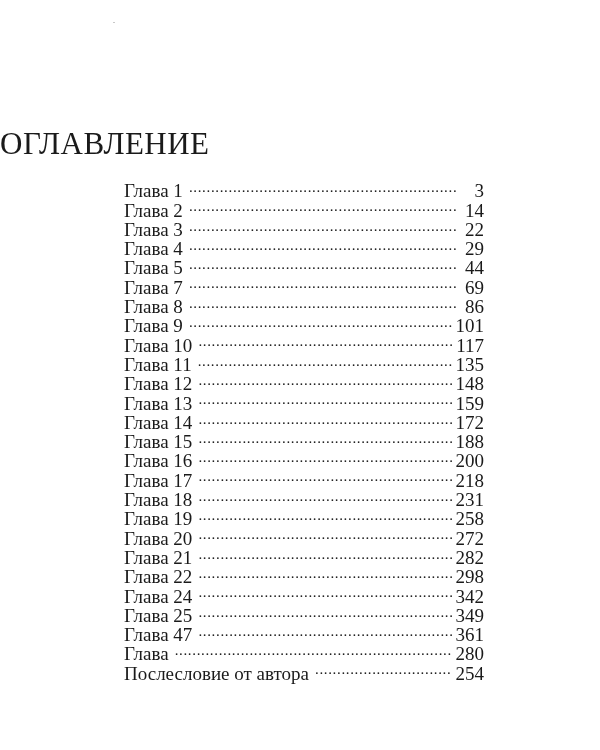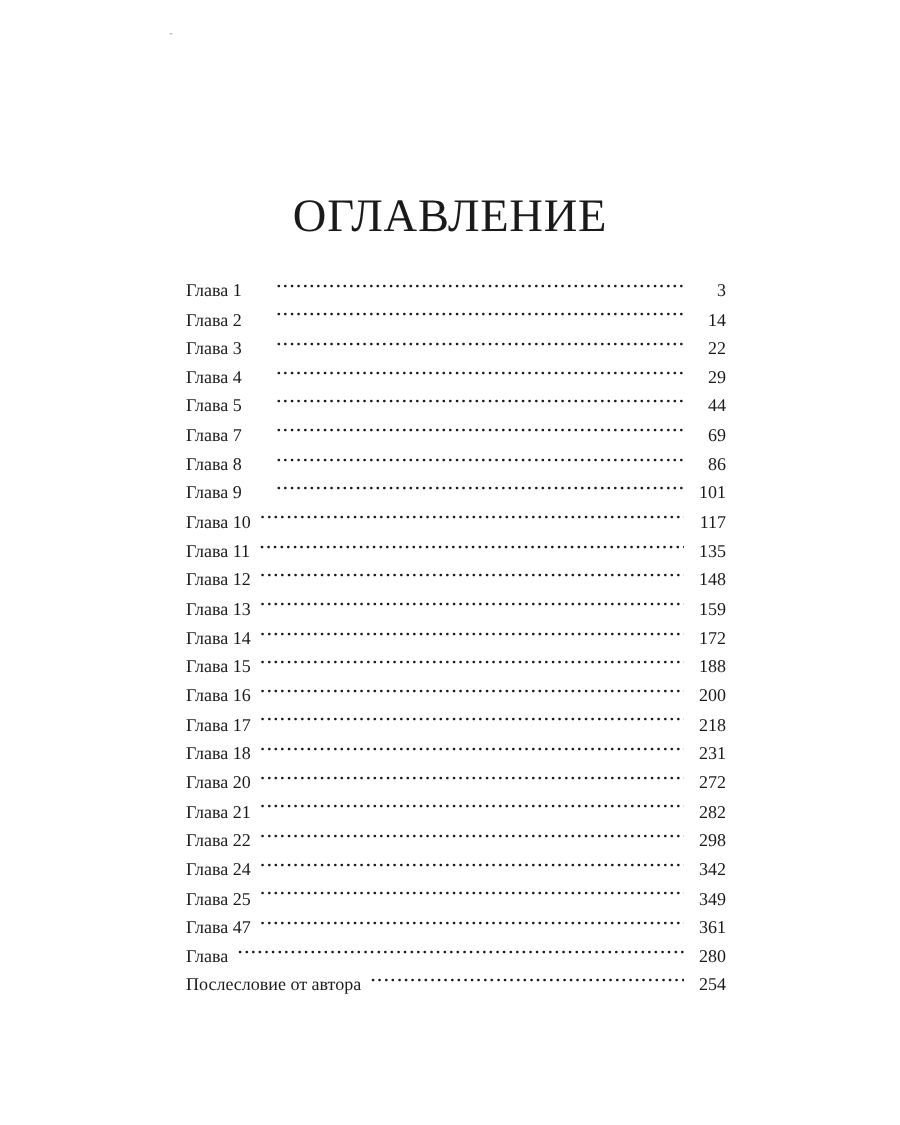"ОГЛАВЛЕНИЕ" .title { text-align: center -> left }
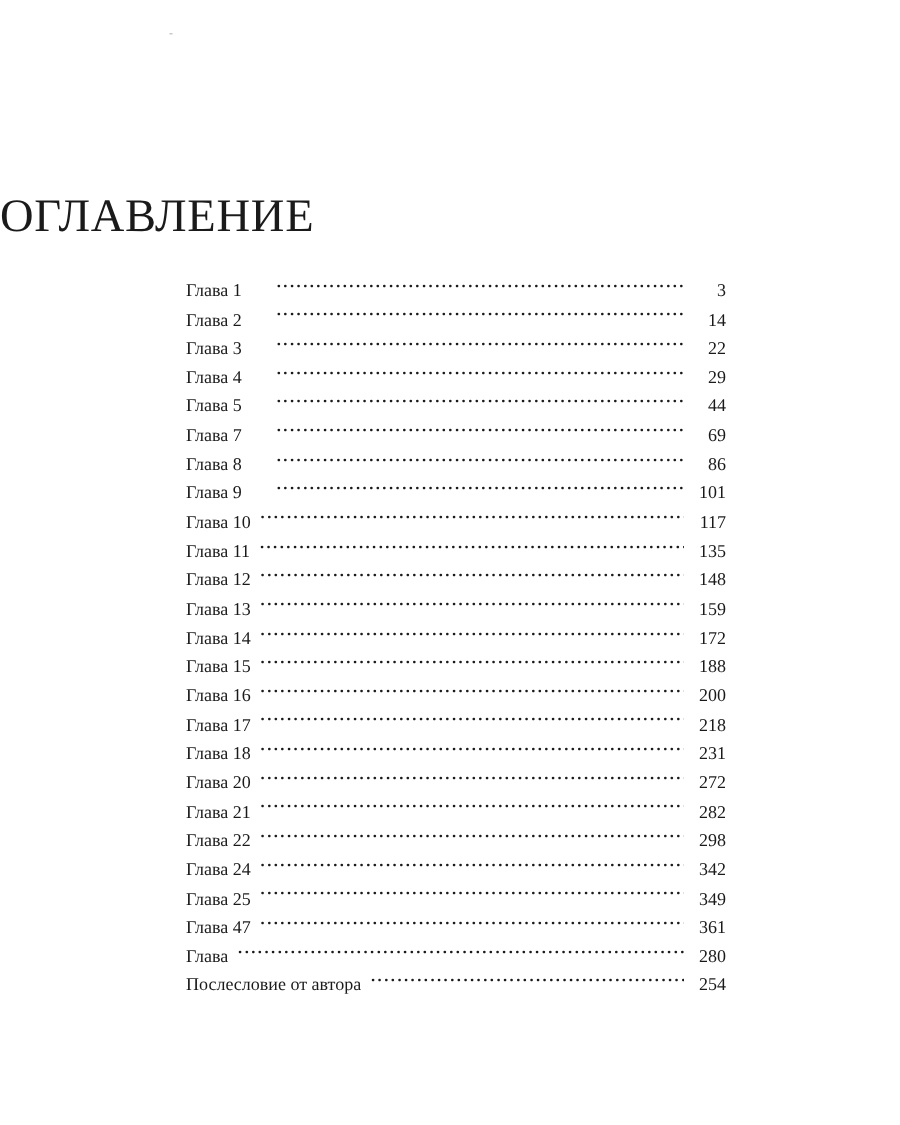"Глава 1" .toc-row { font-size: 12px -> 19px }
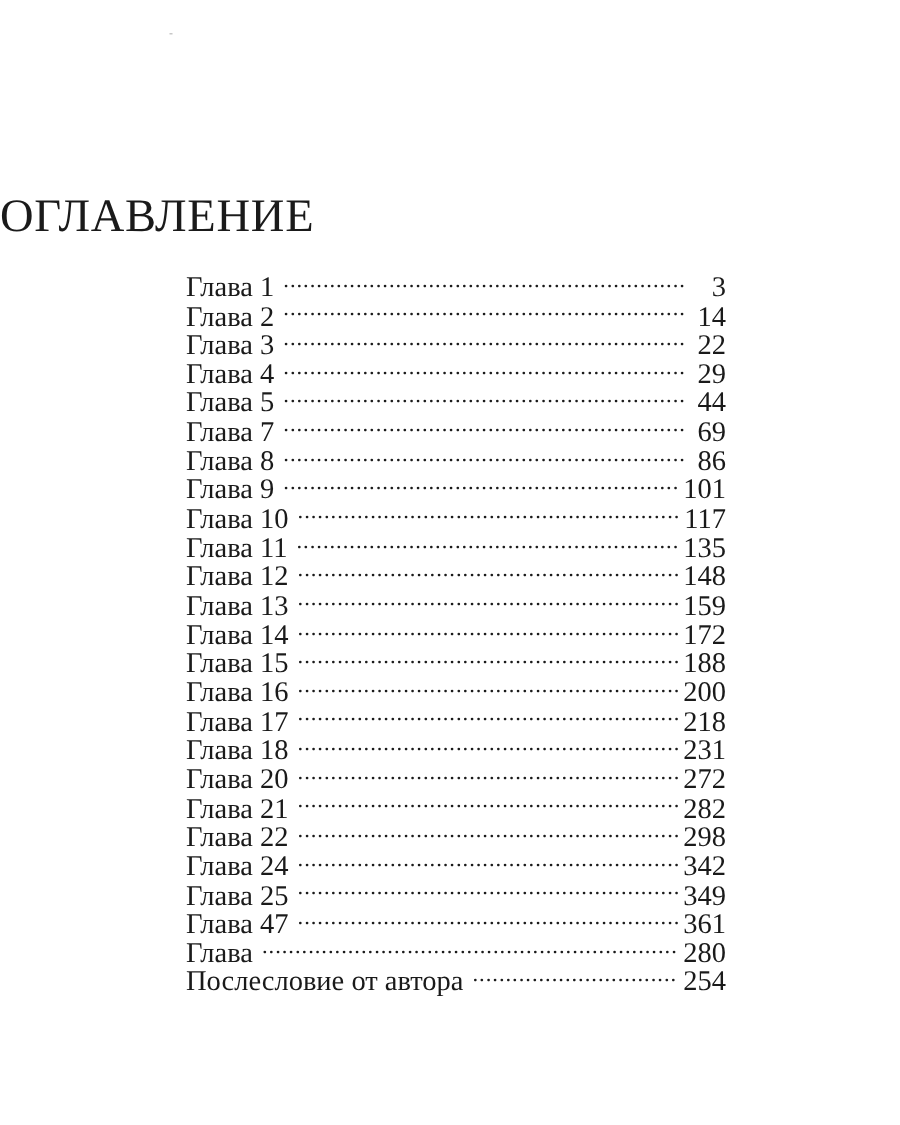"Глава 19" li.toc-row { html: none -> <li> <span>Глава 19</span> <span></span> <span>258</span> </li> }
